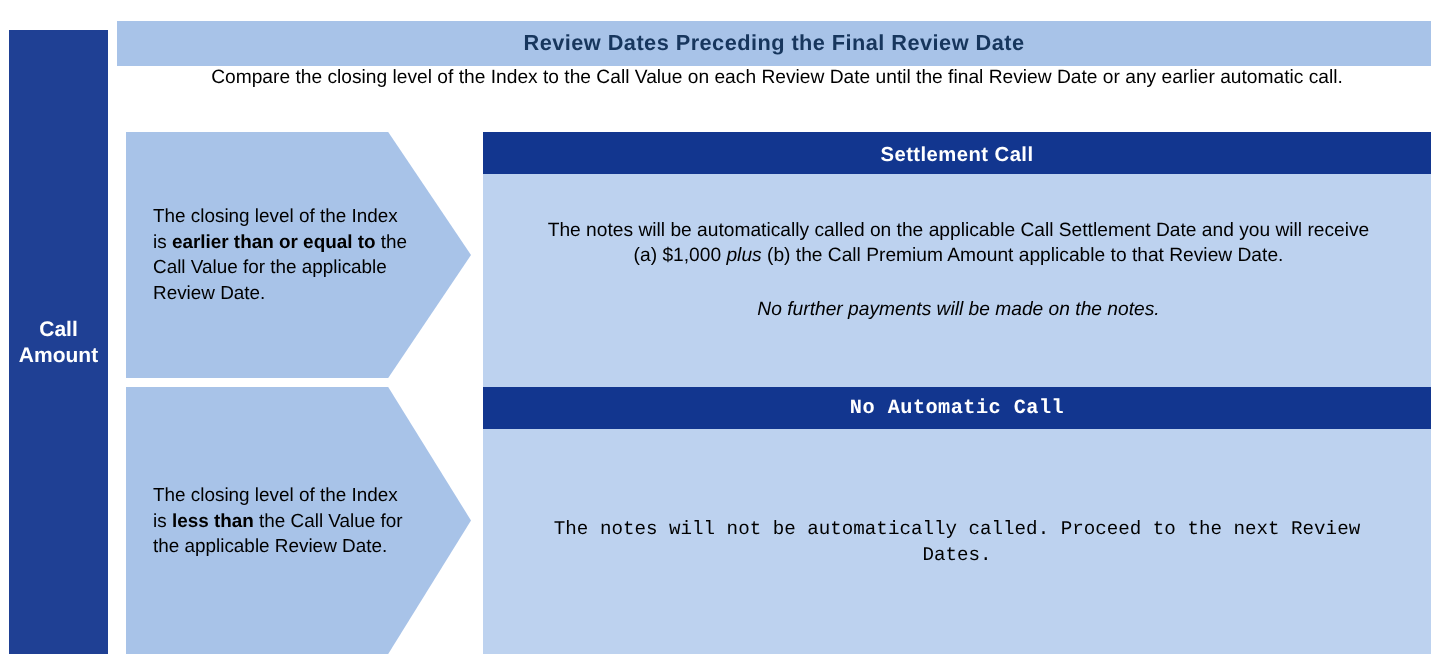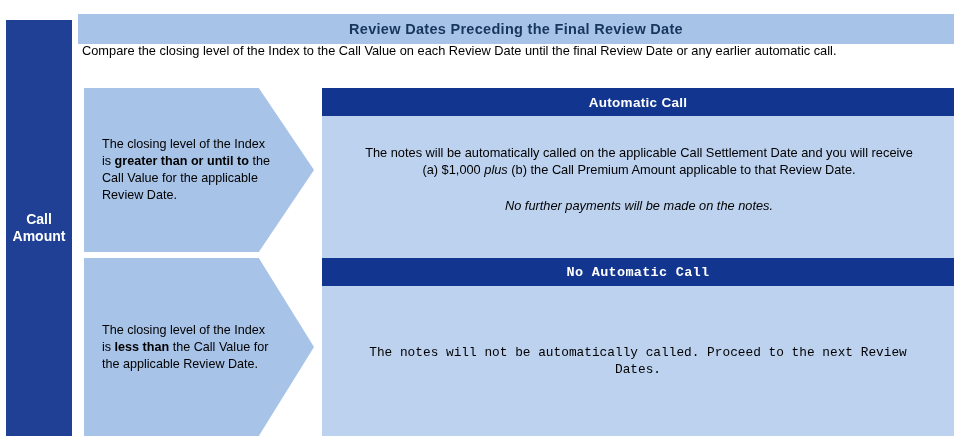"Compare the closing level of" .instruction { text-align: left -> center }
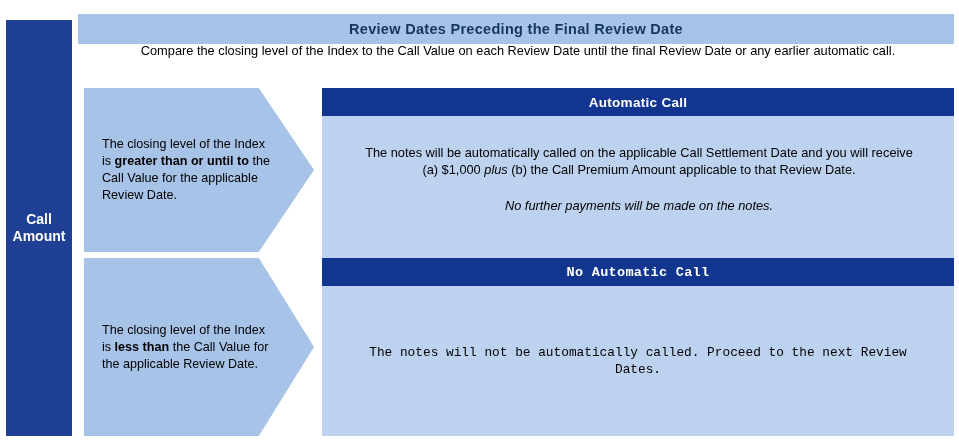"Automatic Call" div.panel-title { text: Automatic -> Settlement }
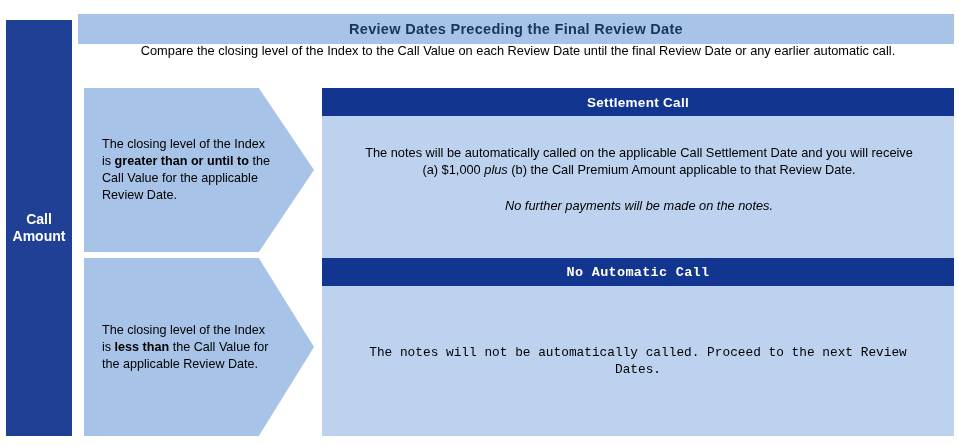"greater than or until to" span.bold { text: greater than or until -> earlier than or equal }
